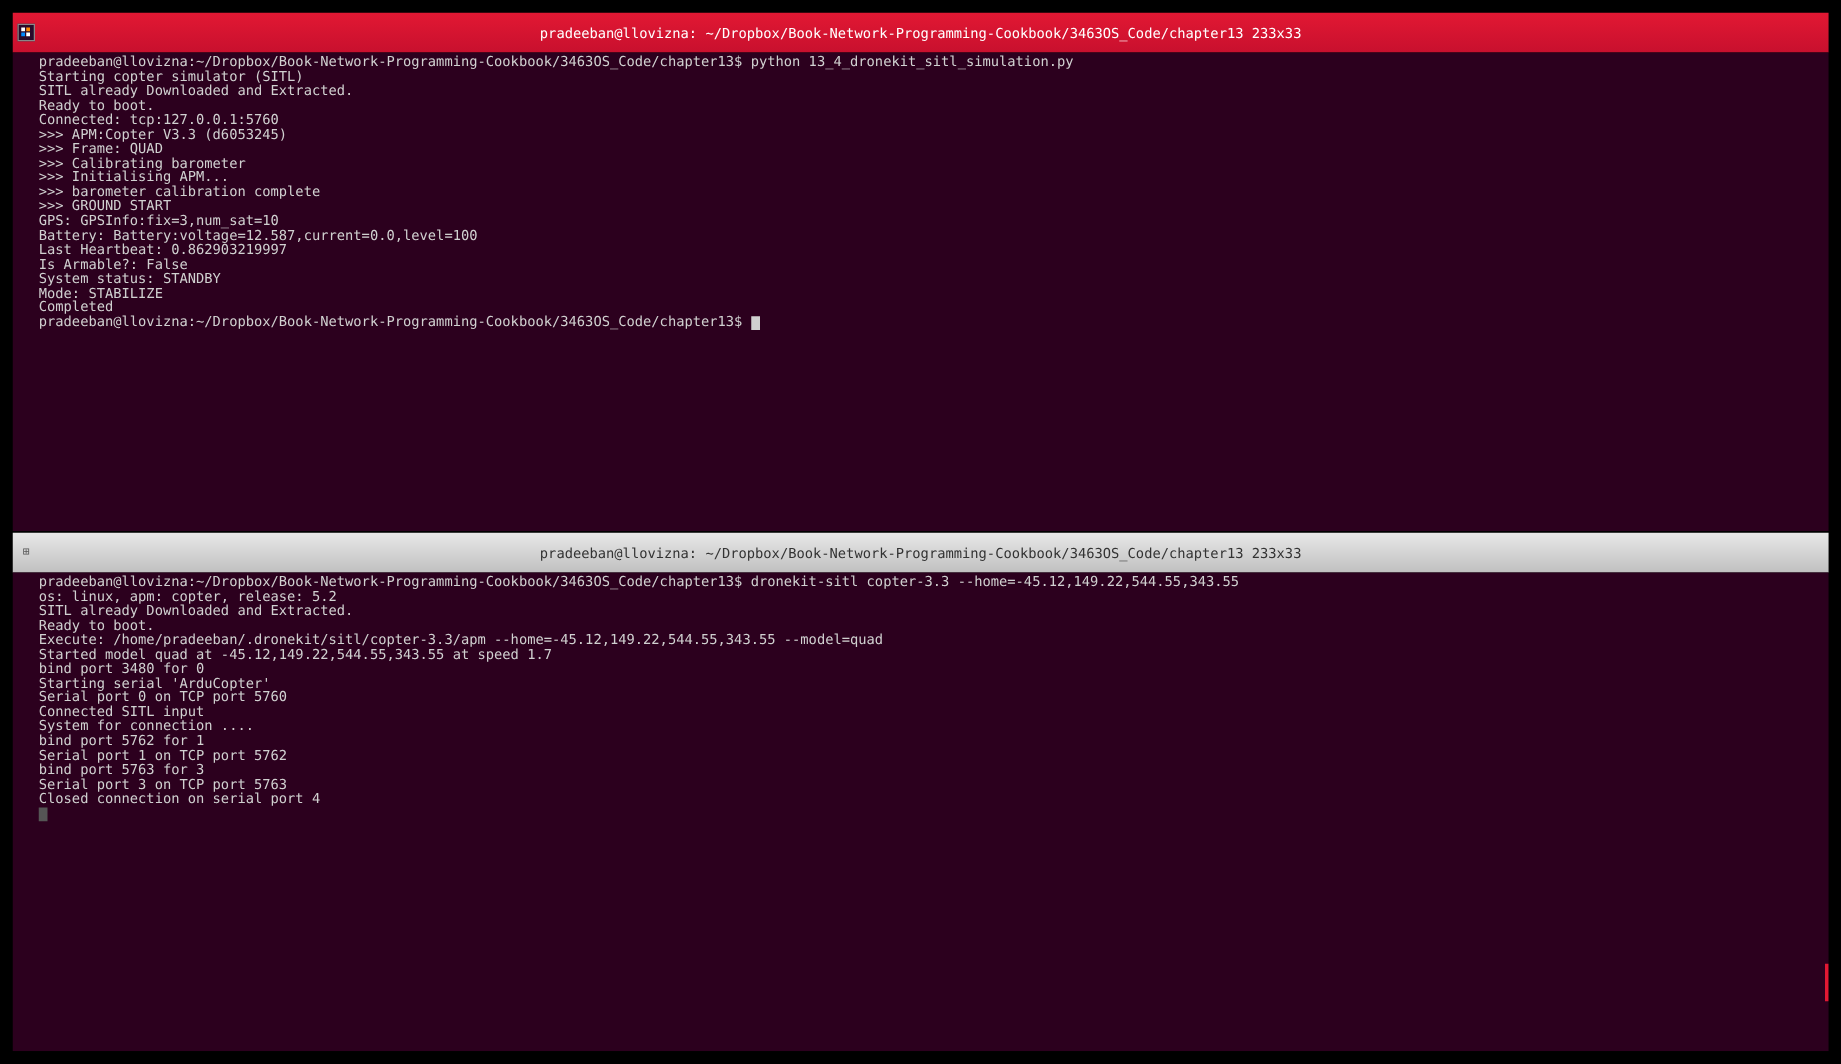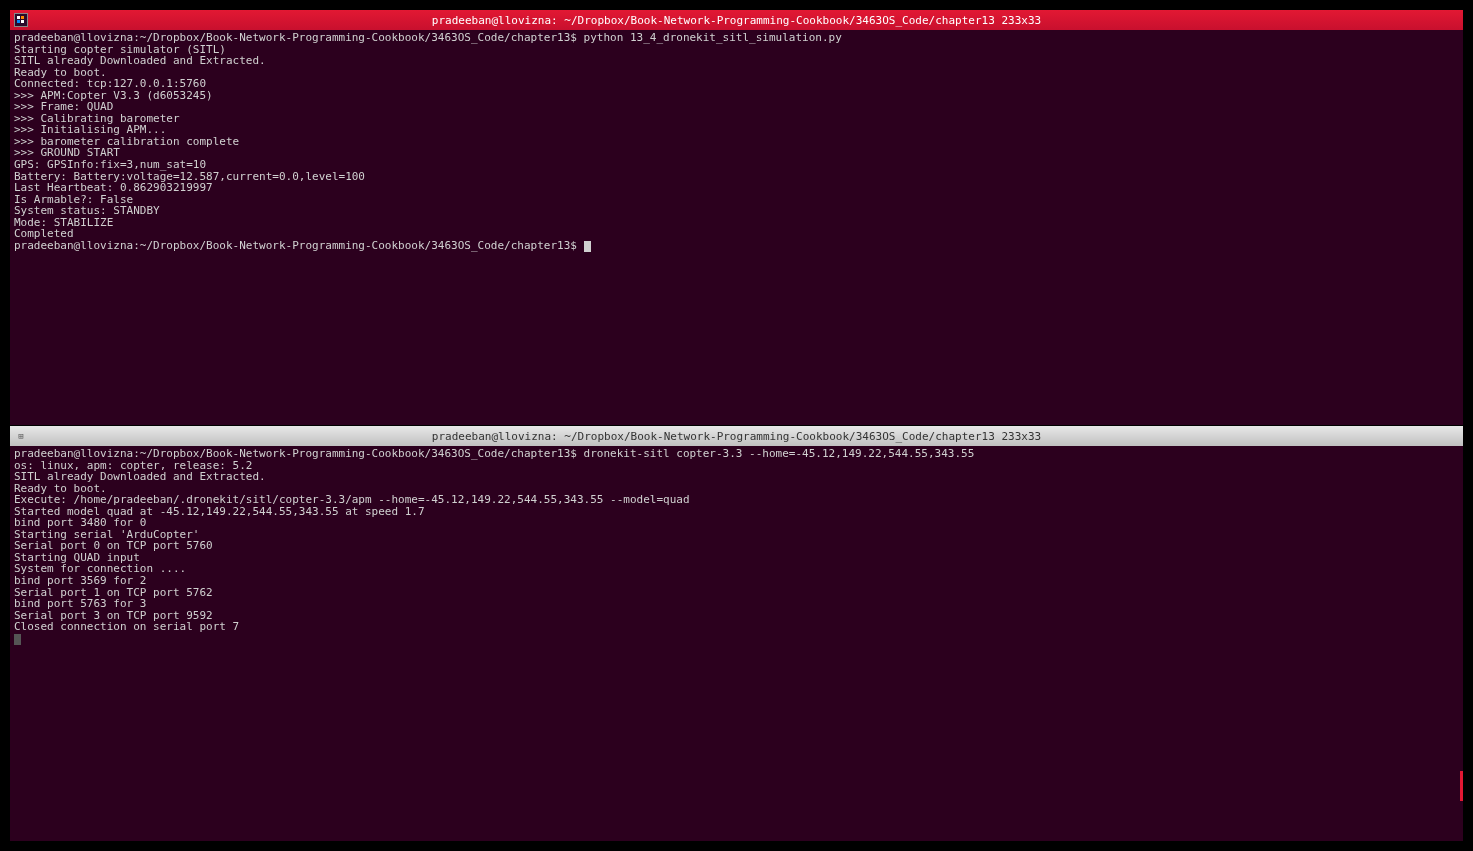"pradeeban@llovizna:" .titlebar { height: 20px -> 32px }
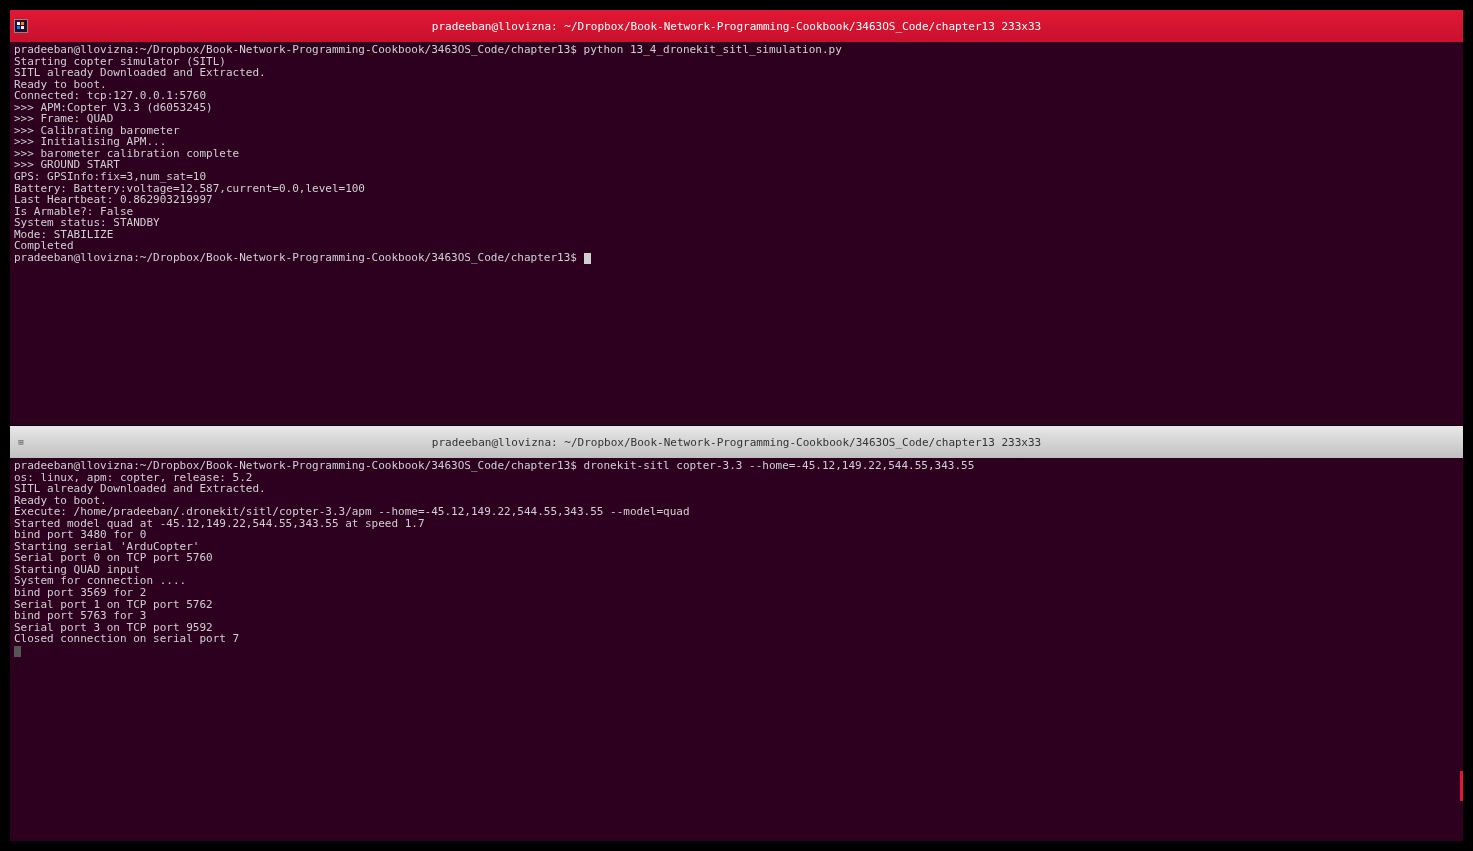"pradeeban@llovizna:~/Dropbox/Book-Networ" .terminal-body { padding: 2px 4px -> 2px 21px }
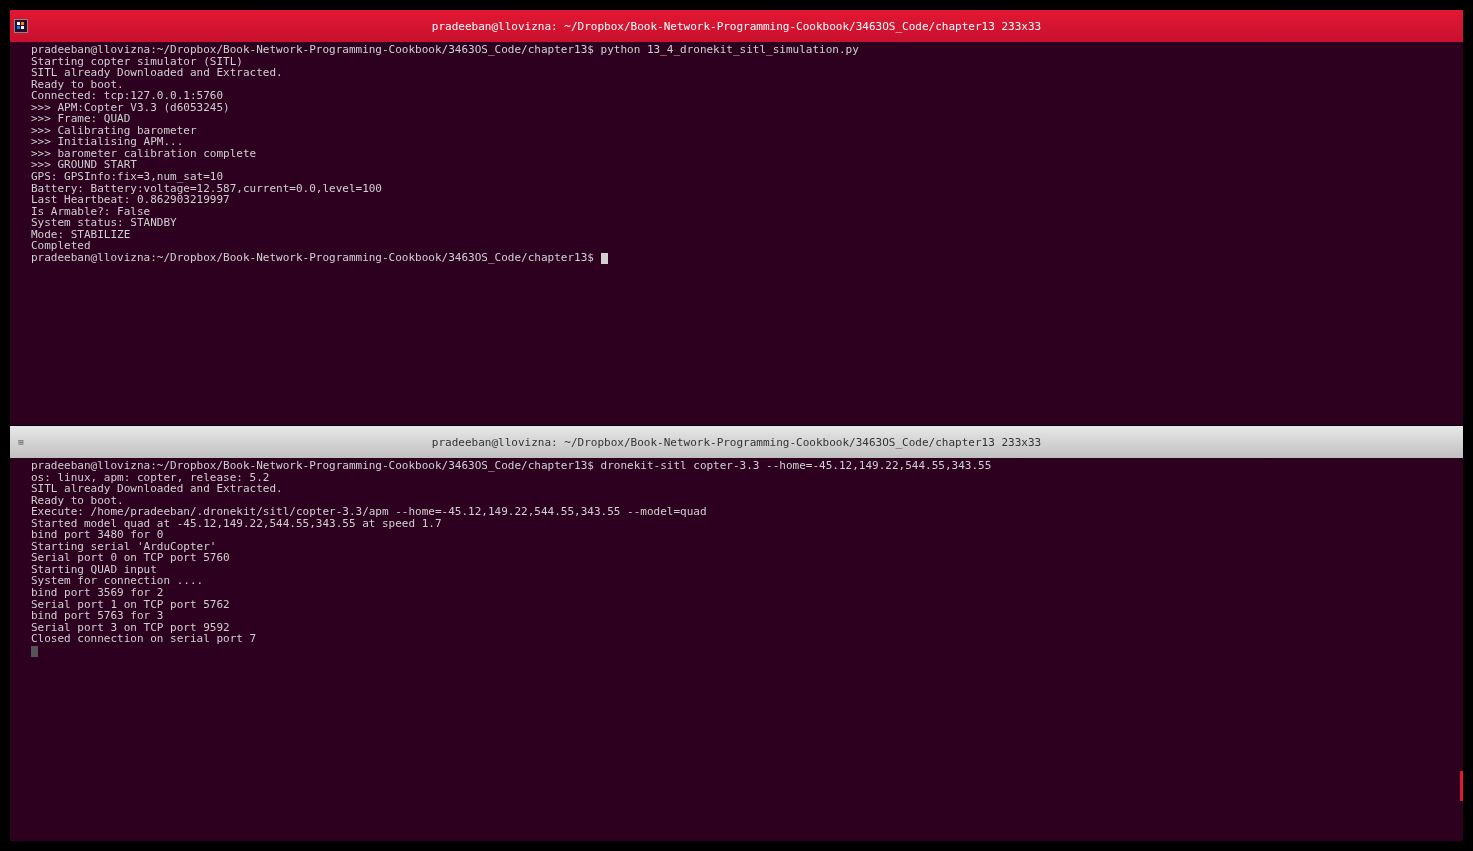"Starting QUAD input" span { text: Starting QUAD -> Connected SITL }
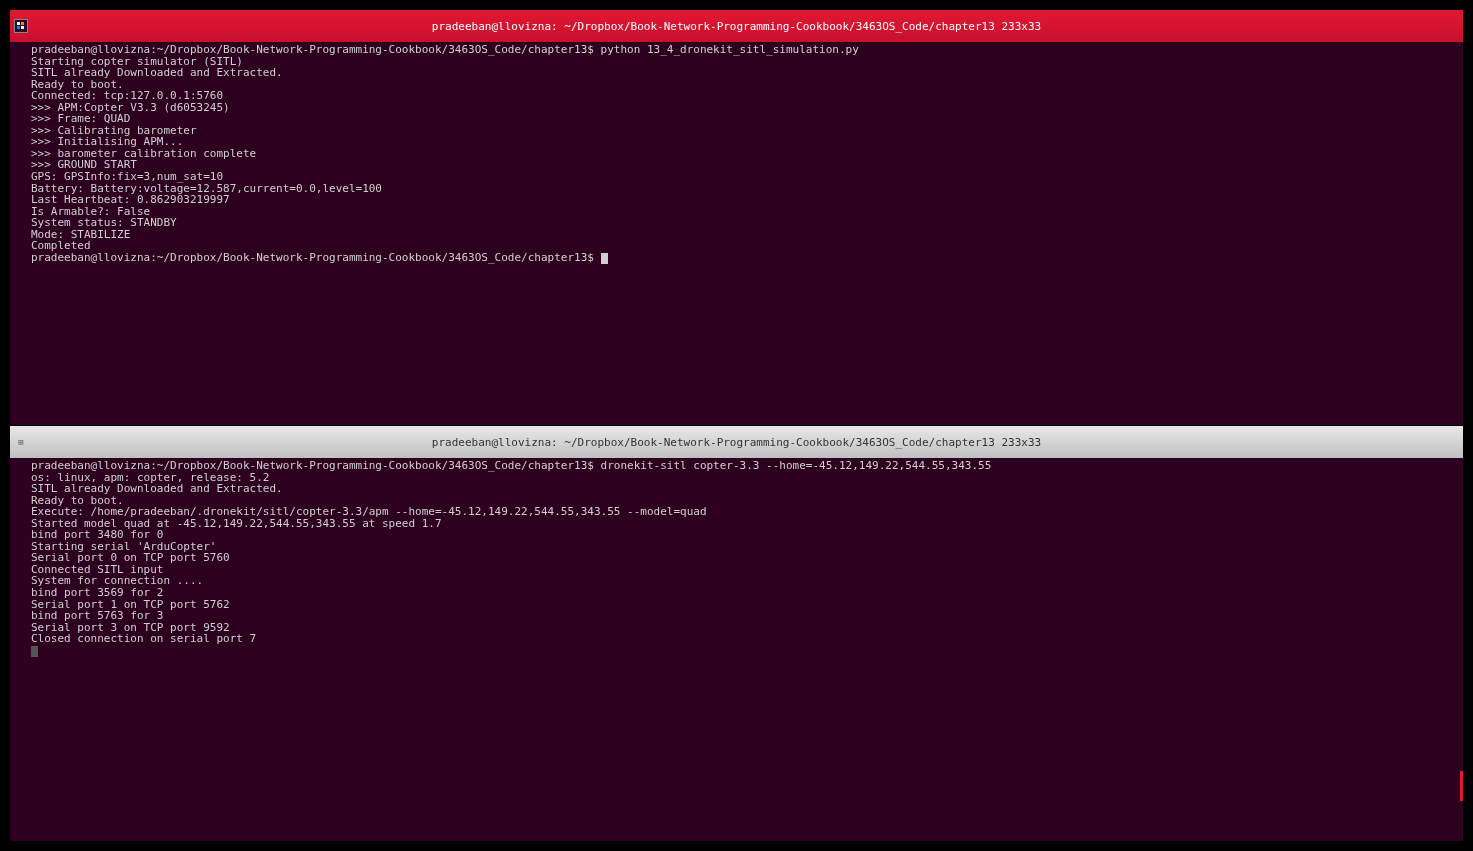"bind port 3569 for 2" span { text: 3569 for 2 -> 5762 for 1 }
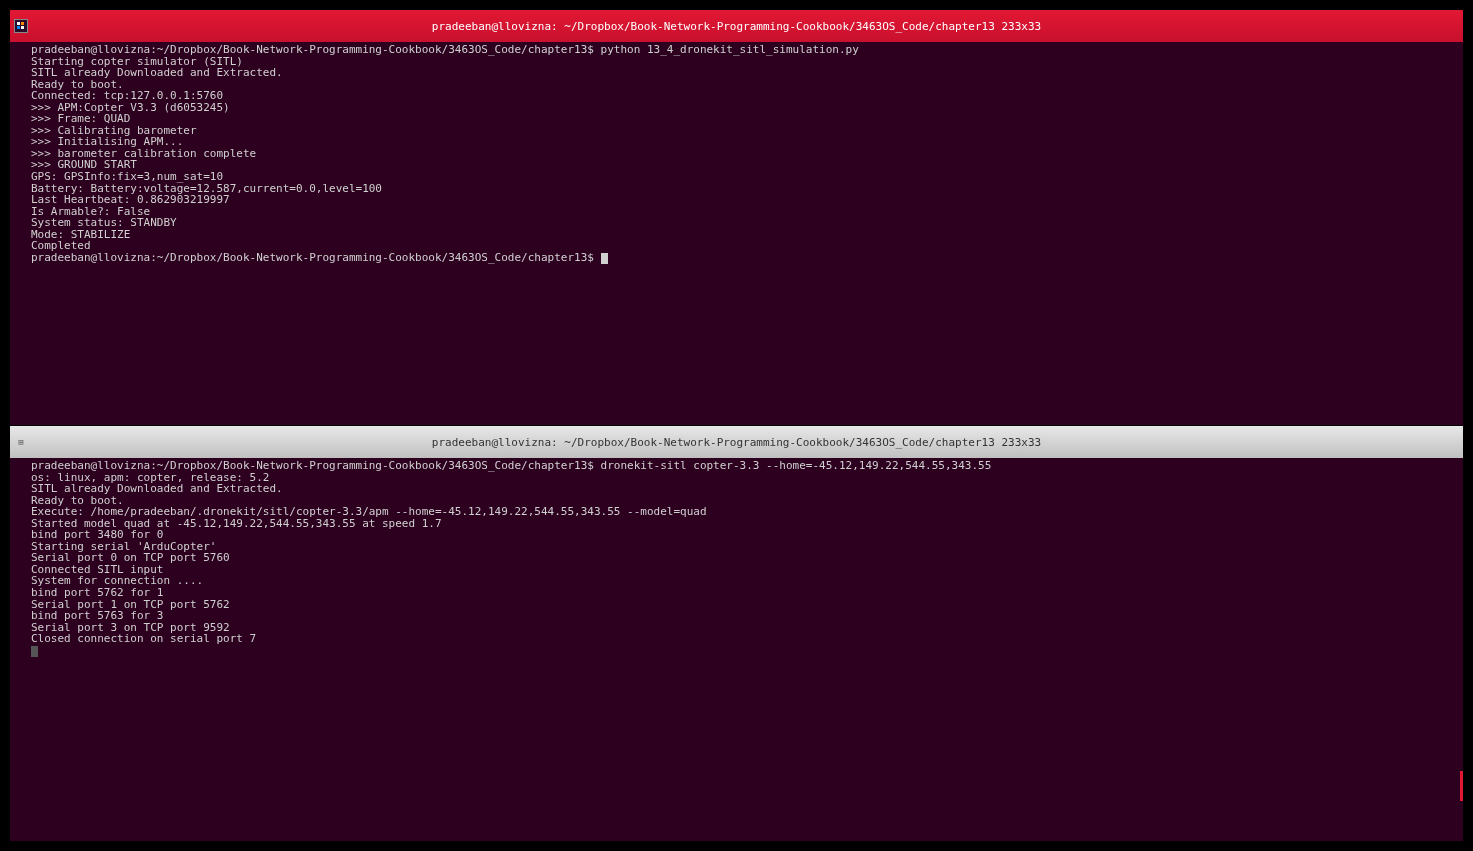"Serial port 3 on TCP" span { text: 9592 -> 5763 }
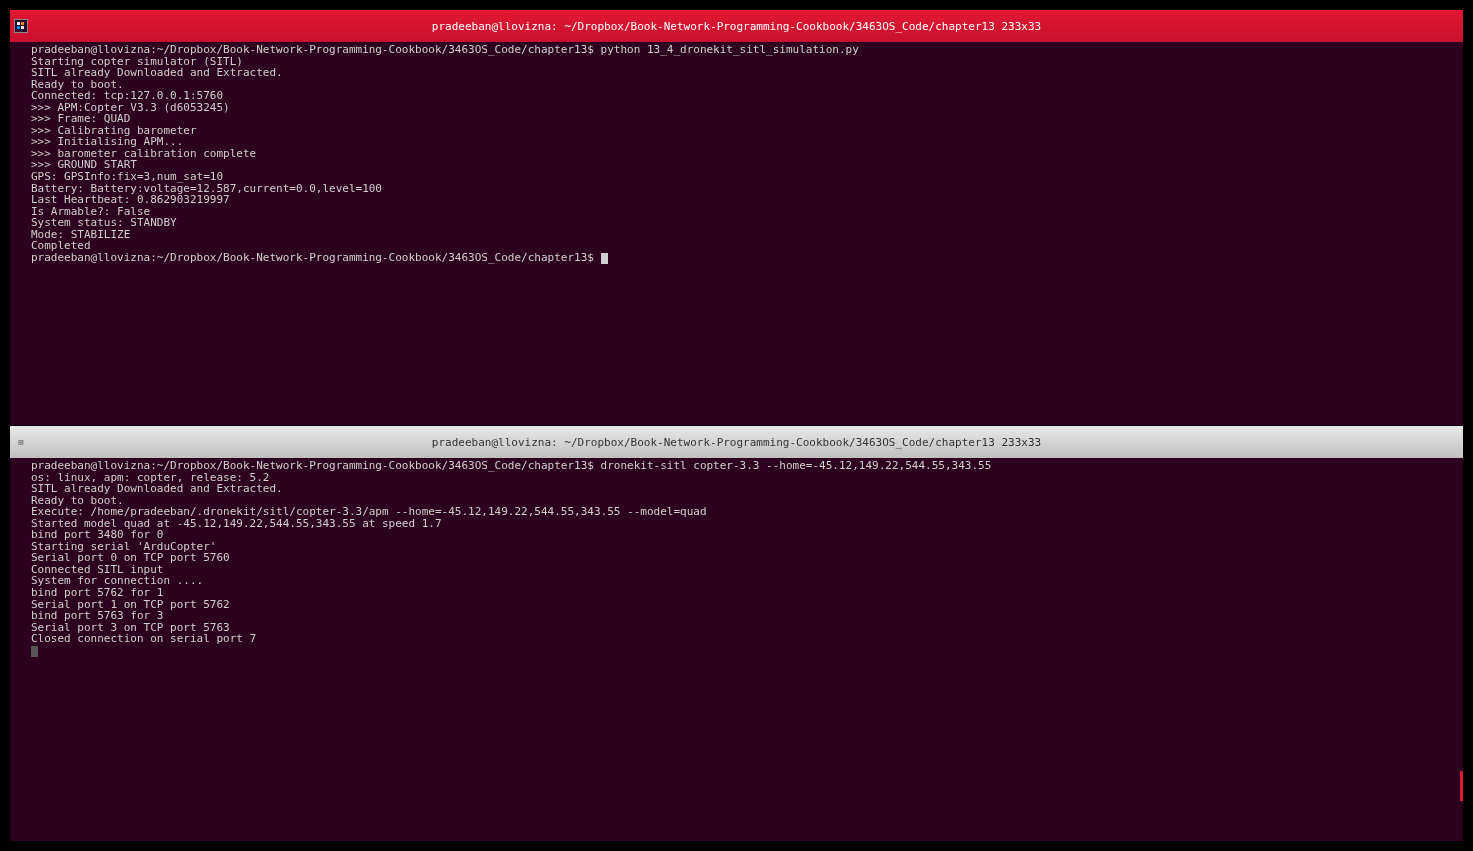"Closed connection on serial port" span { text: 7 -> 4 }
